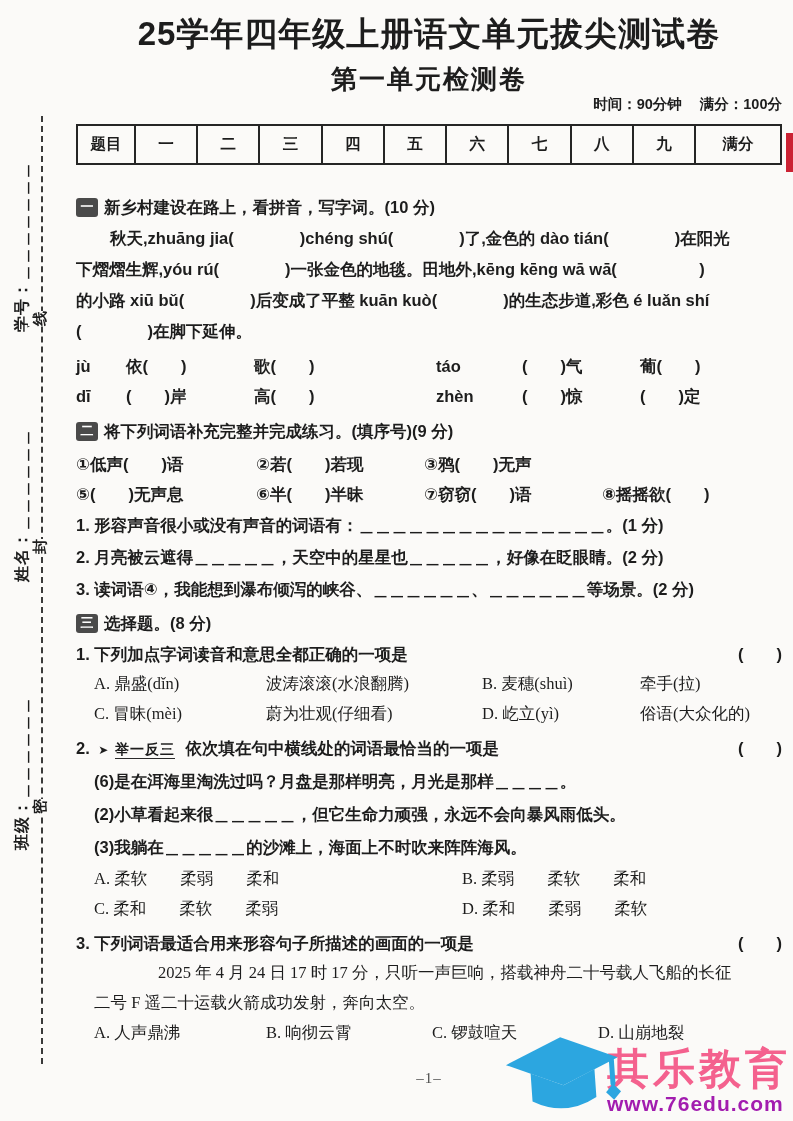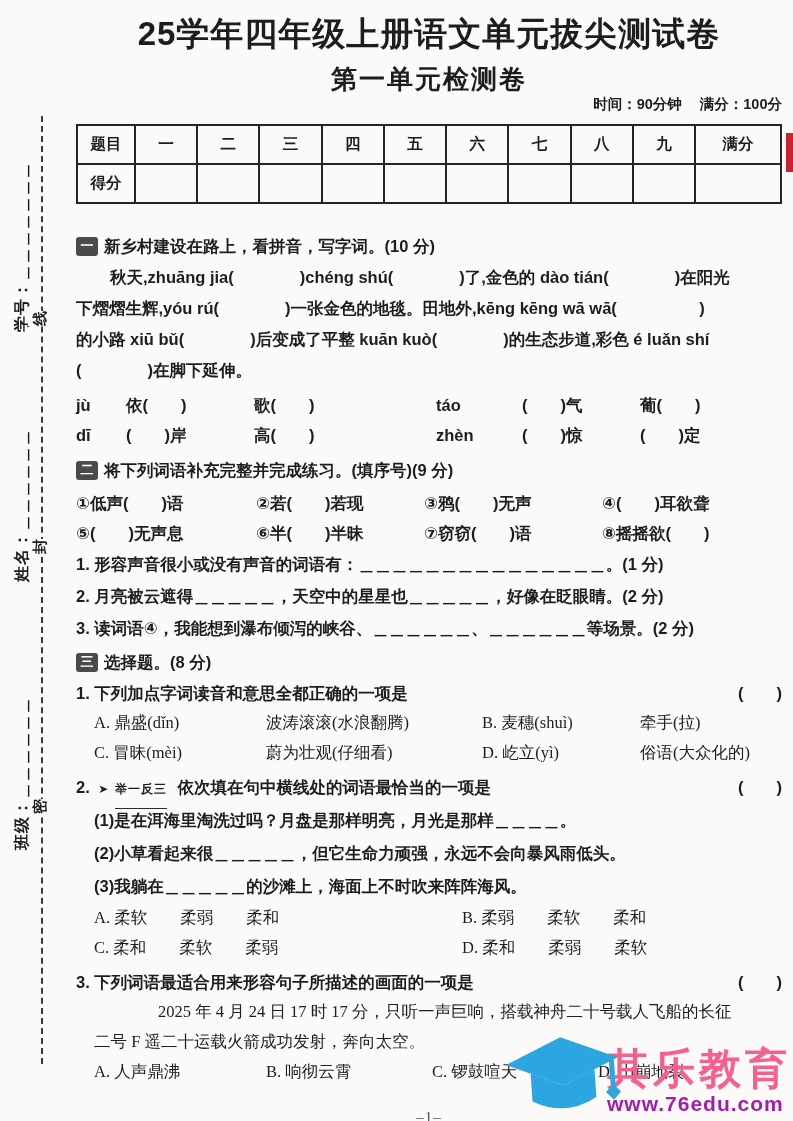"得分" tr { html: <tr> <td>得分</td> <td></td> <td></td> <td></td> <td></td> <td></td> <td></td> <td></td> <td></td> <td></td> <td></td> </tr> -> none }
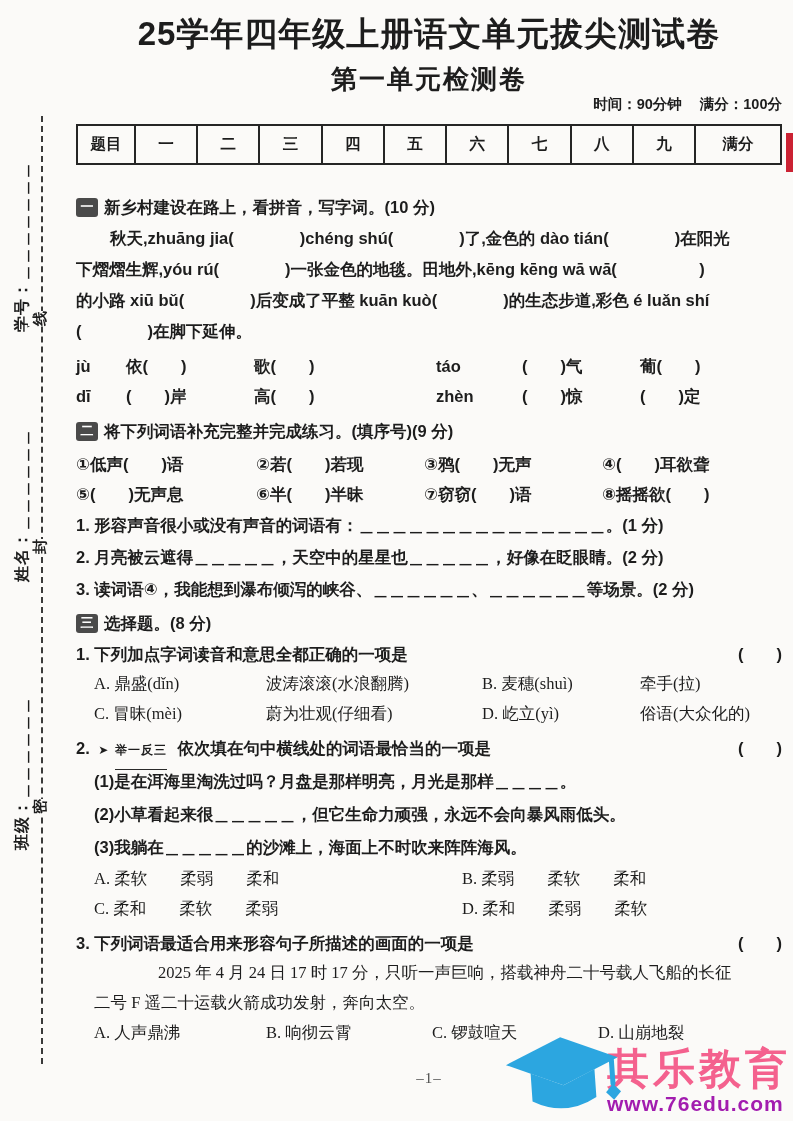"④( )耳欲聋" span { html: <span>④( )耳欲聋</span> -> none }
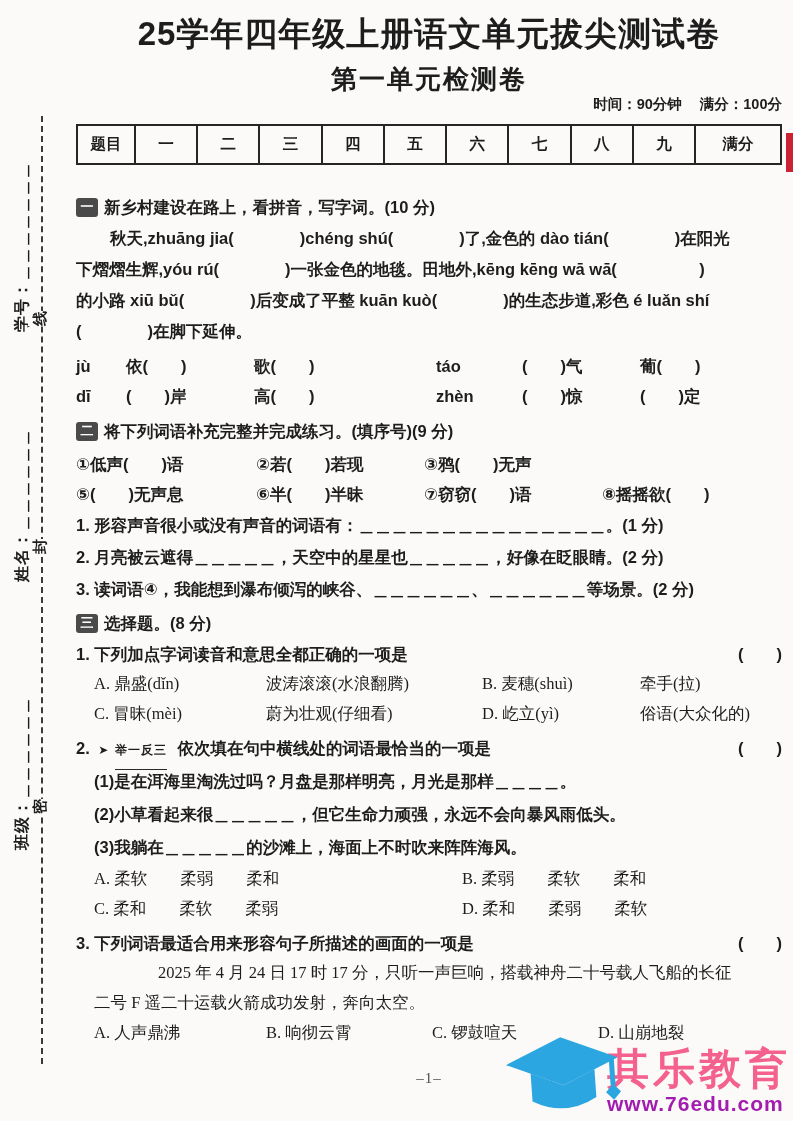"举一反三" .practice-tag { font-size: 12px -> 14px; padding-bottom: 12px -> 1px }
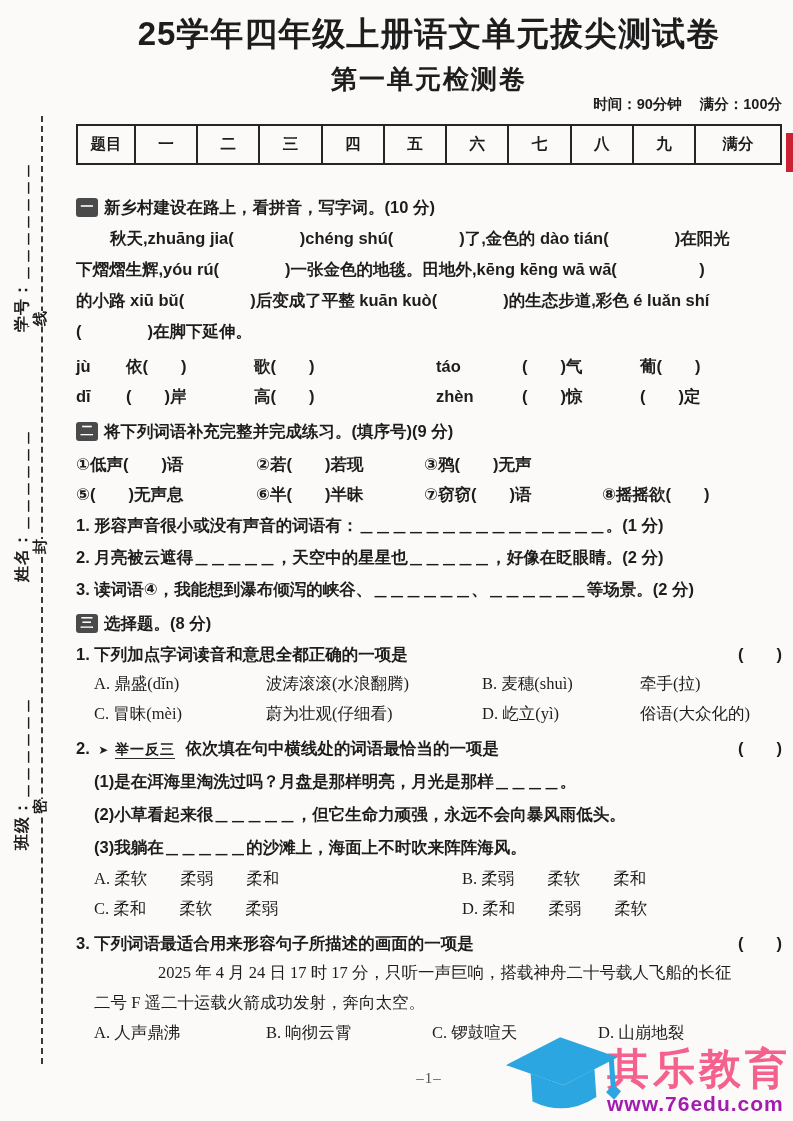"(1)是在洱海里淘洗过吗？月盘是那样明亮，月光是那样＿＿＿＿。" div.sub-item { text: 1 -> 6 }
